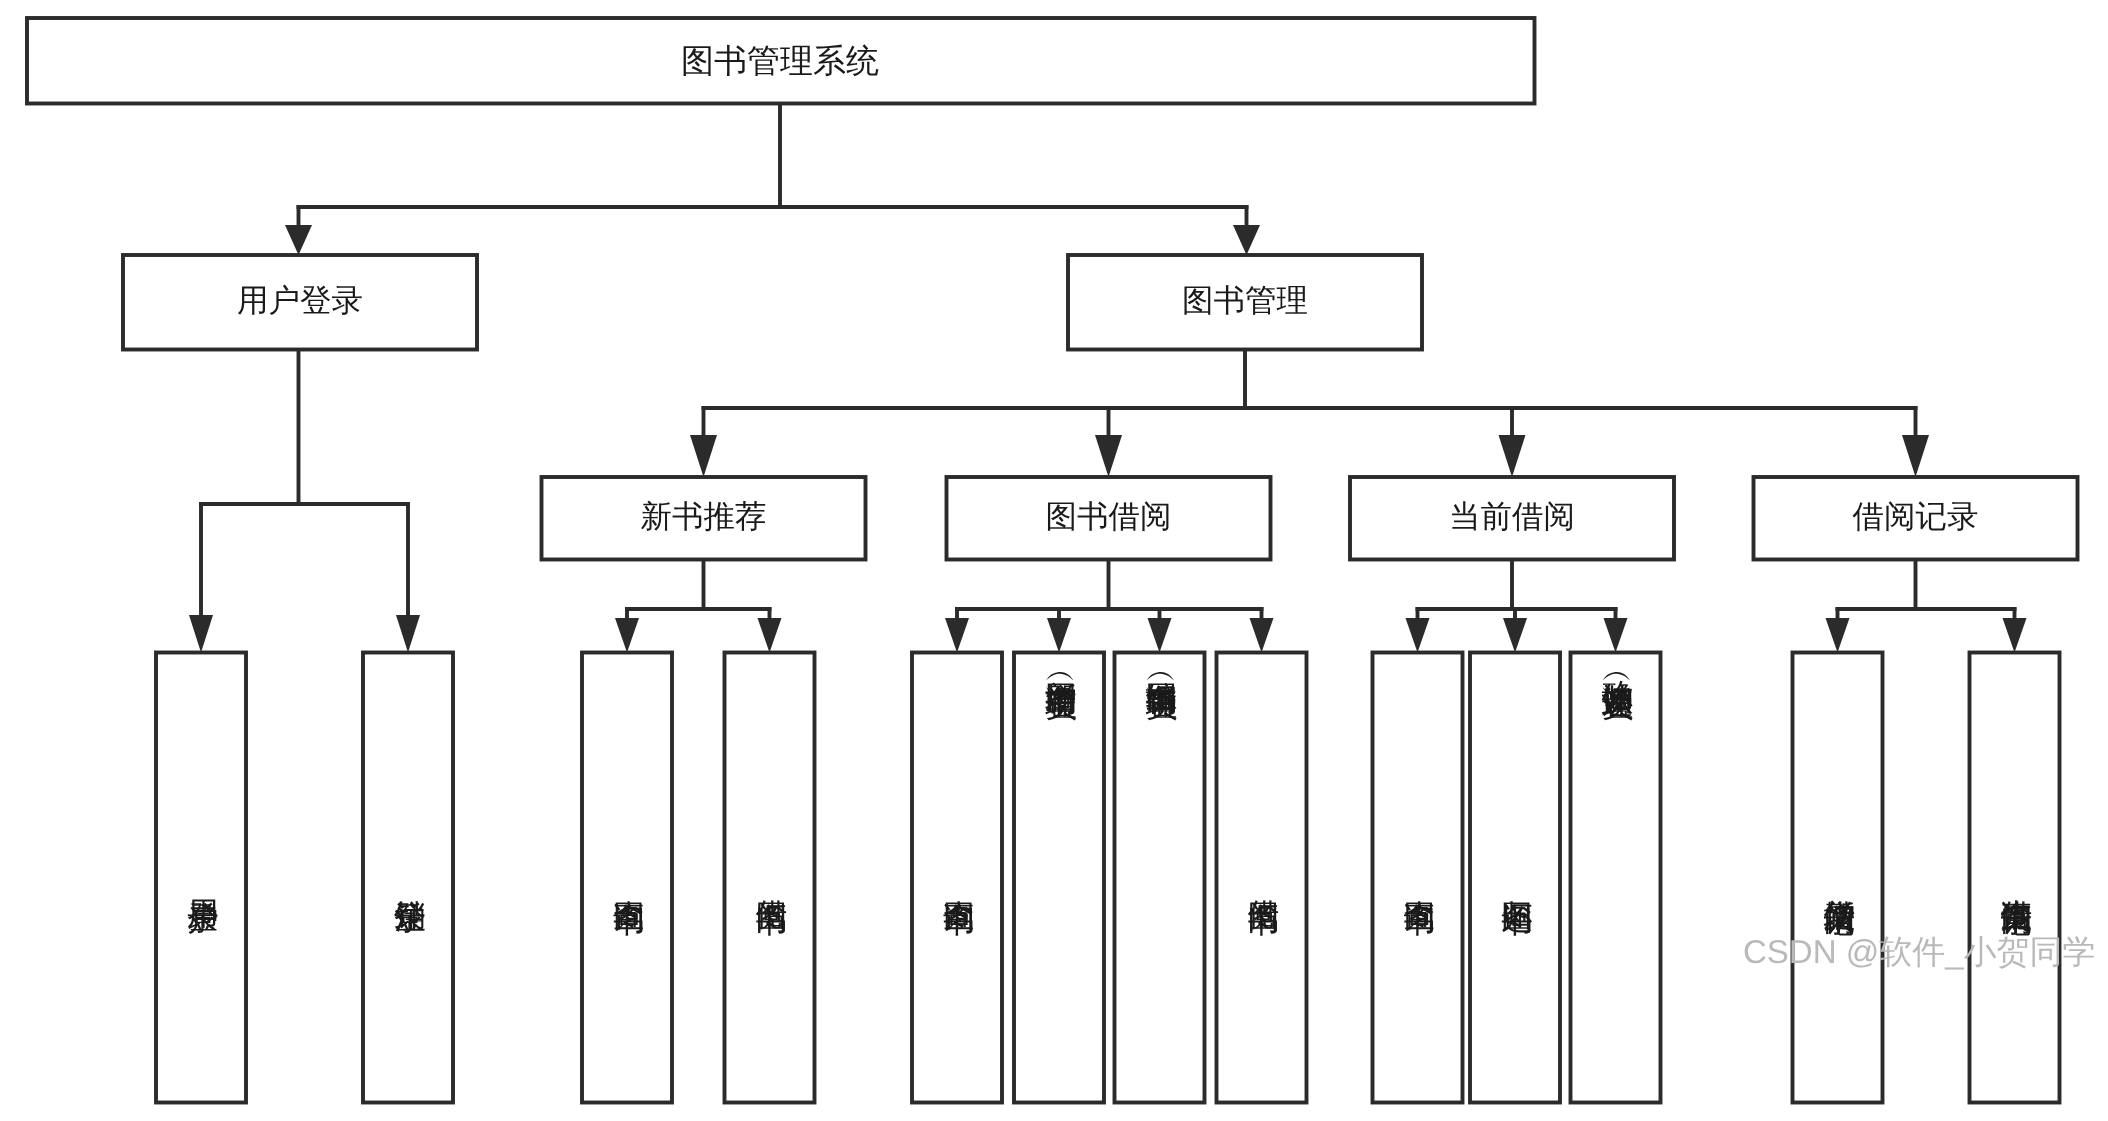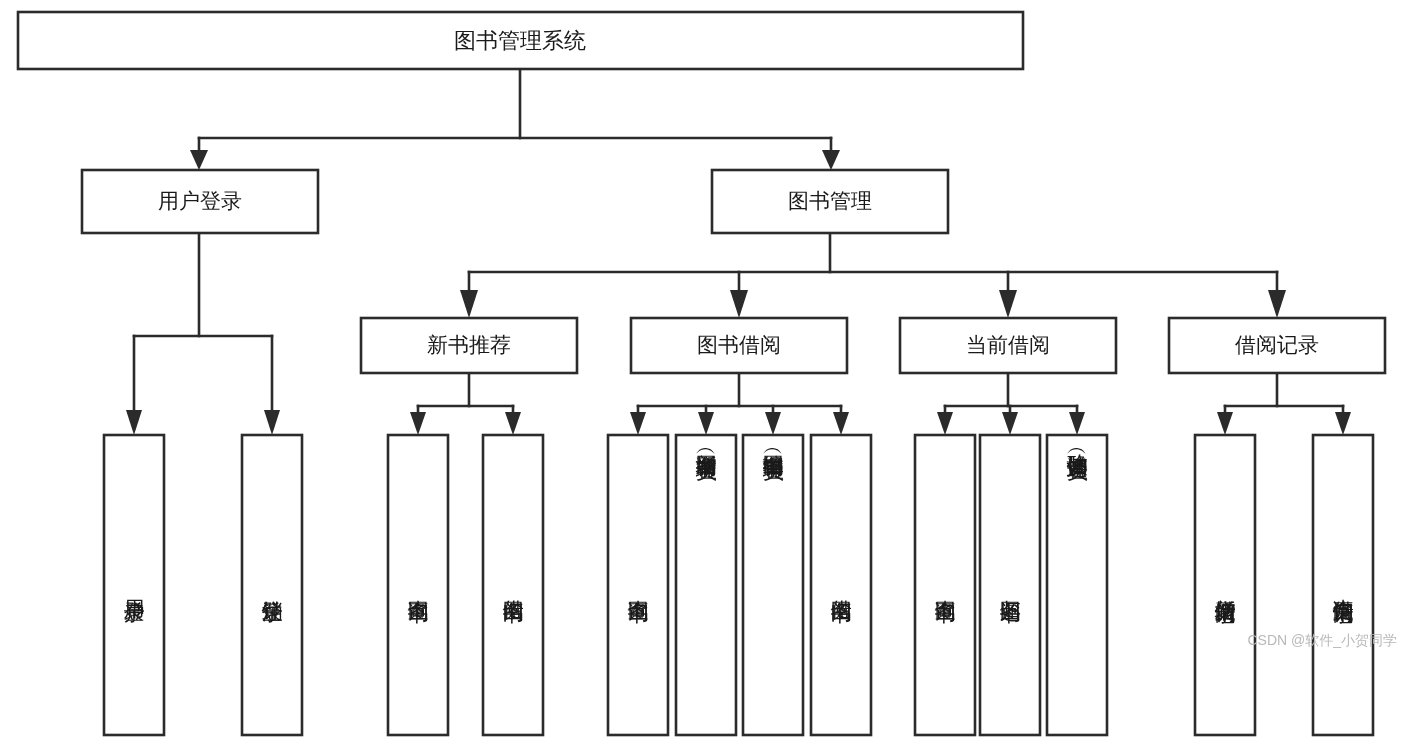"CSDN @软件_小贺同学" .watermark { font-size: 14px -> 22px }
